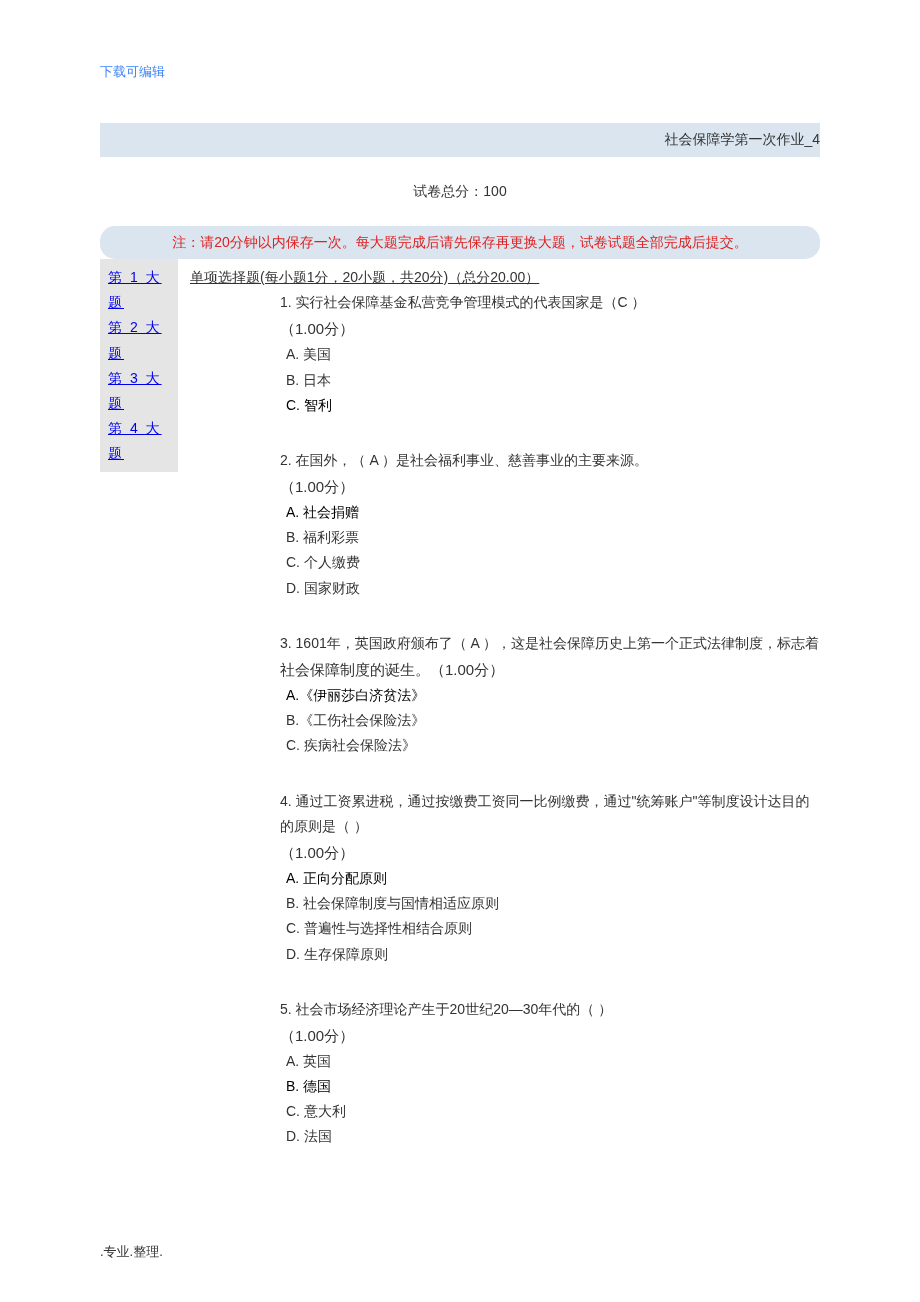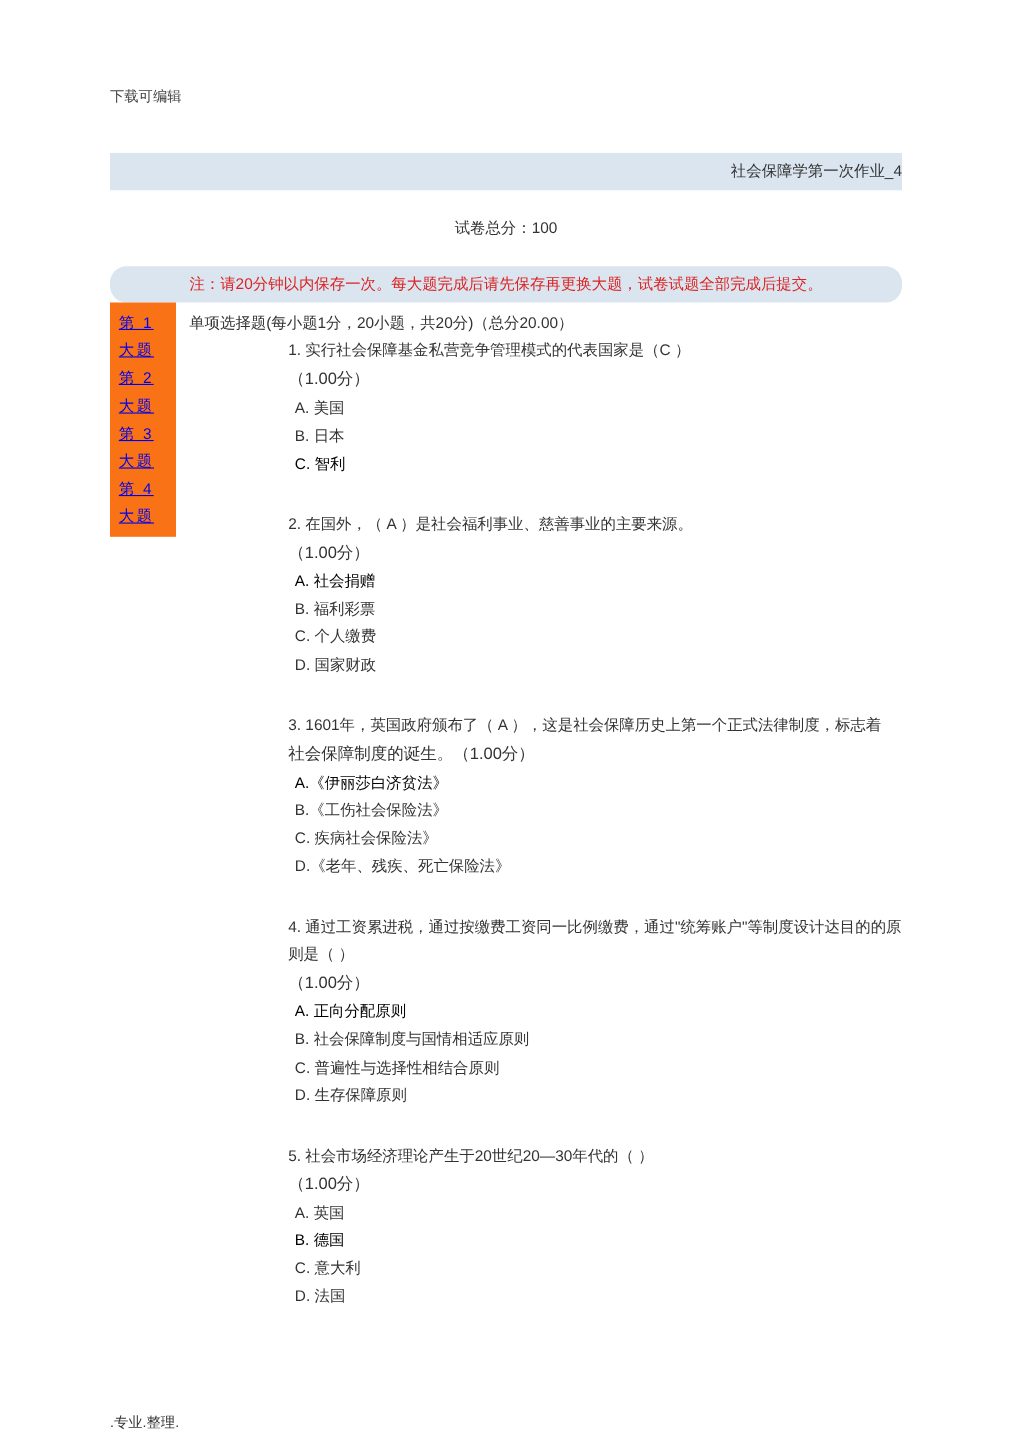"下载可编辑" .header-text { color: #404040 -> #3b82f6; margin-top: 16px -> none }
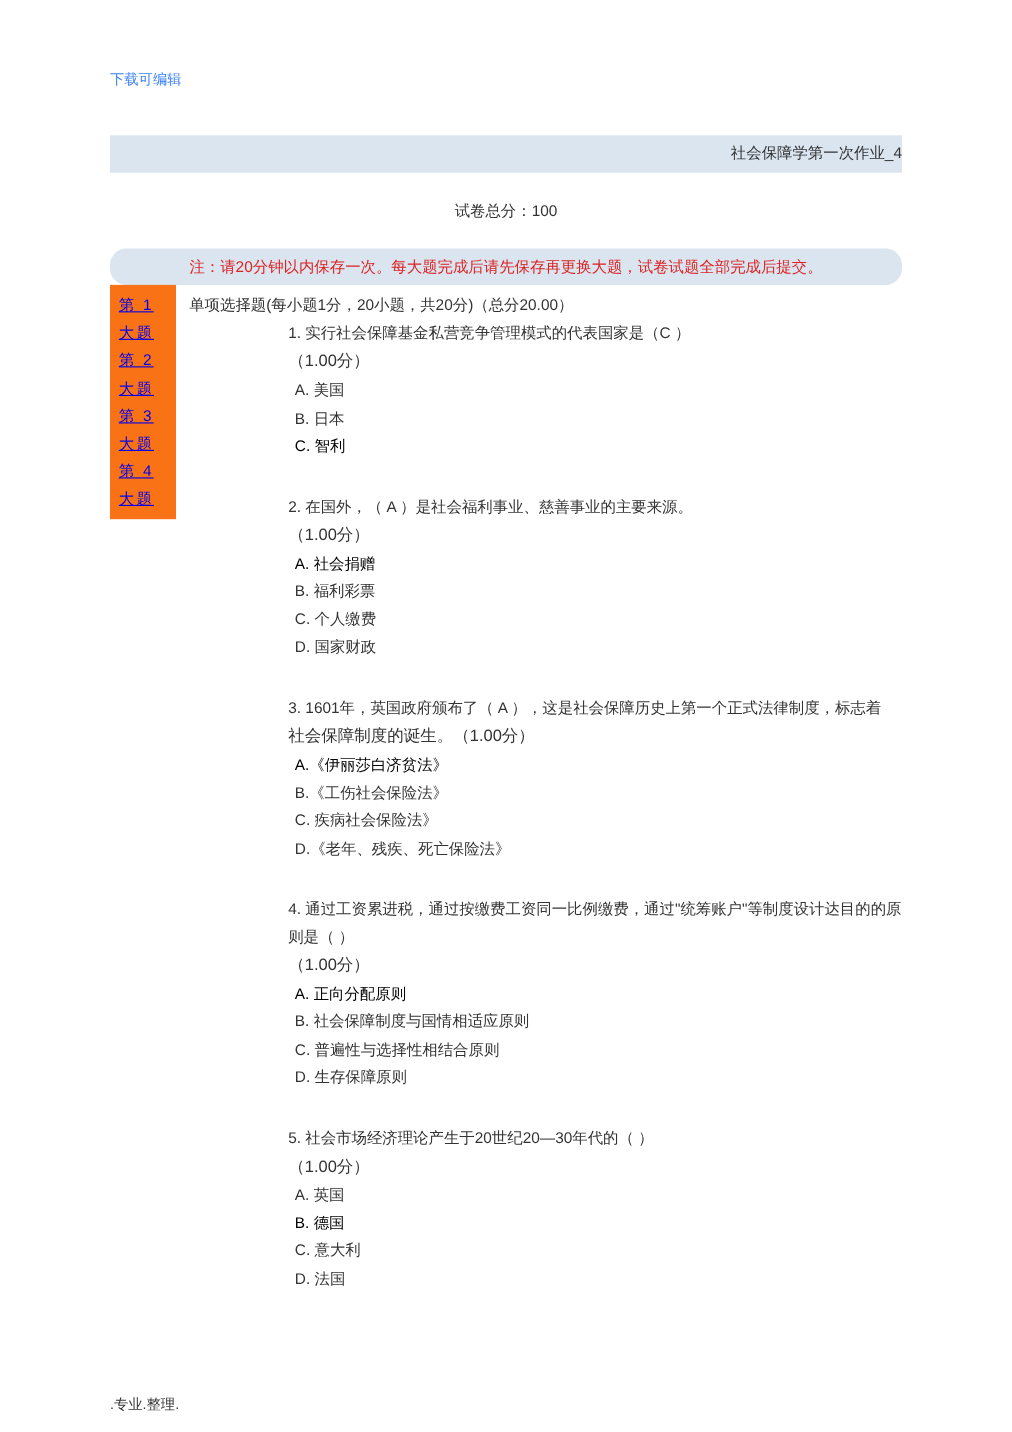"第 1 大题" .sidebar { background: #f97316 -> #e5e5e5; width: 60px -> 78px }
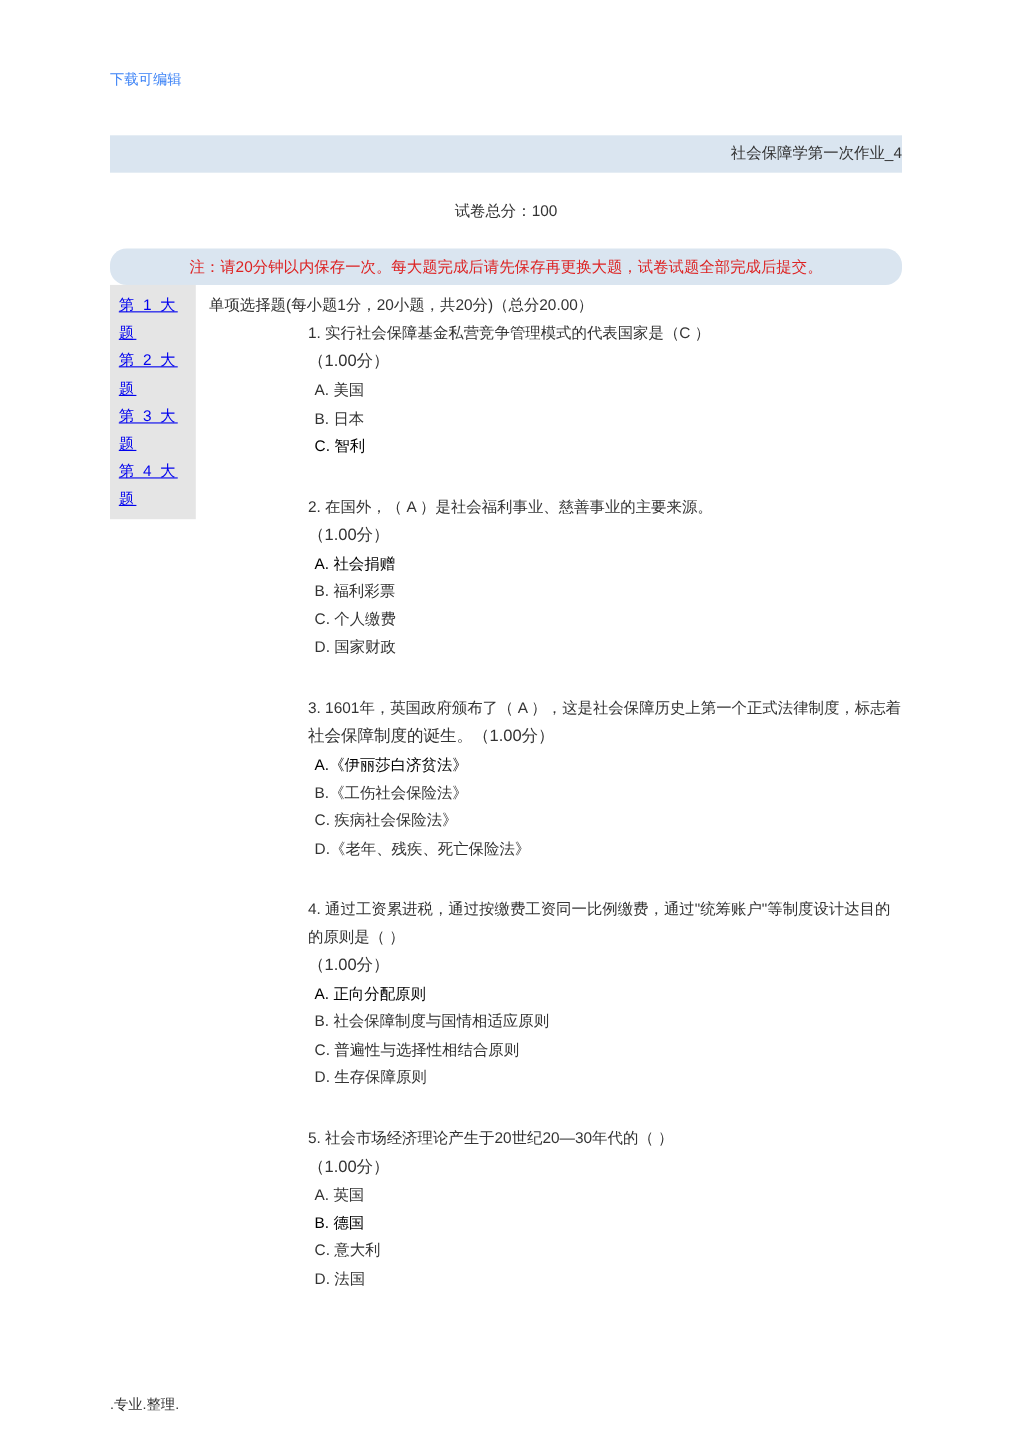"单项选择题(每小题1分，20小题，共20分)（总分20.00）" .section-title { text-decoration: none -> underline }
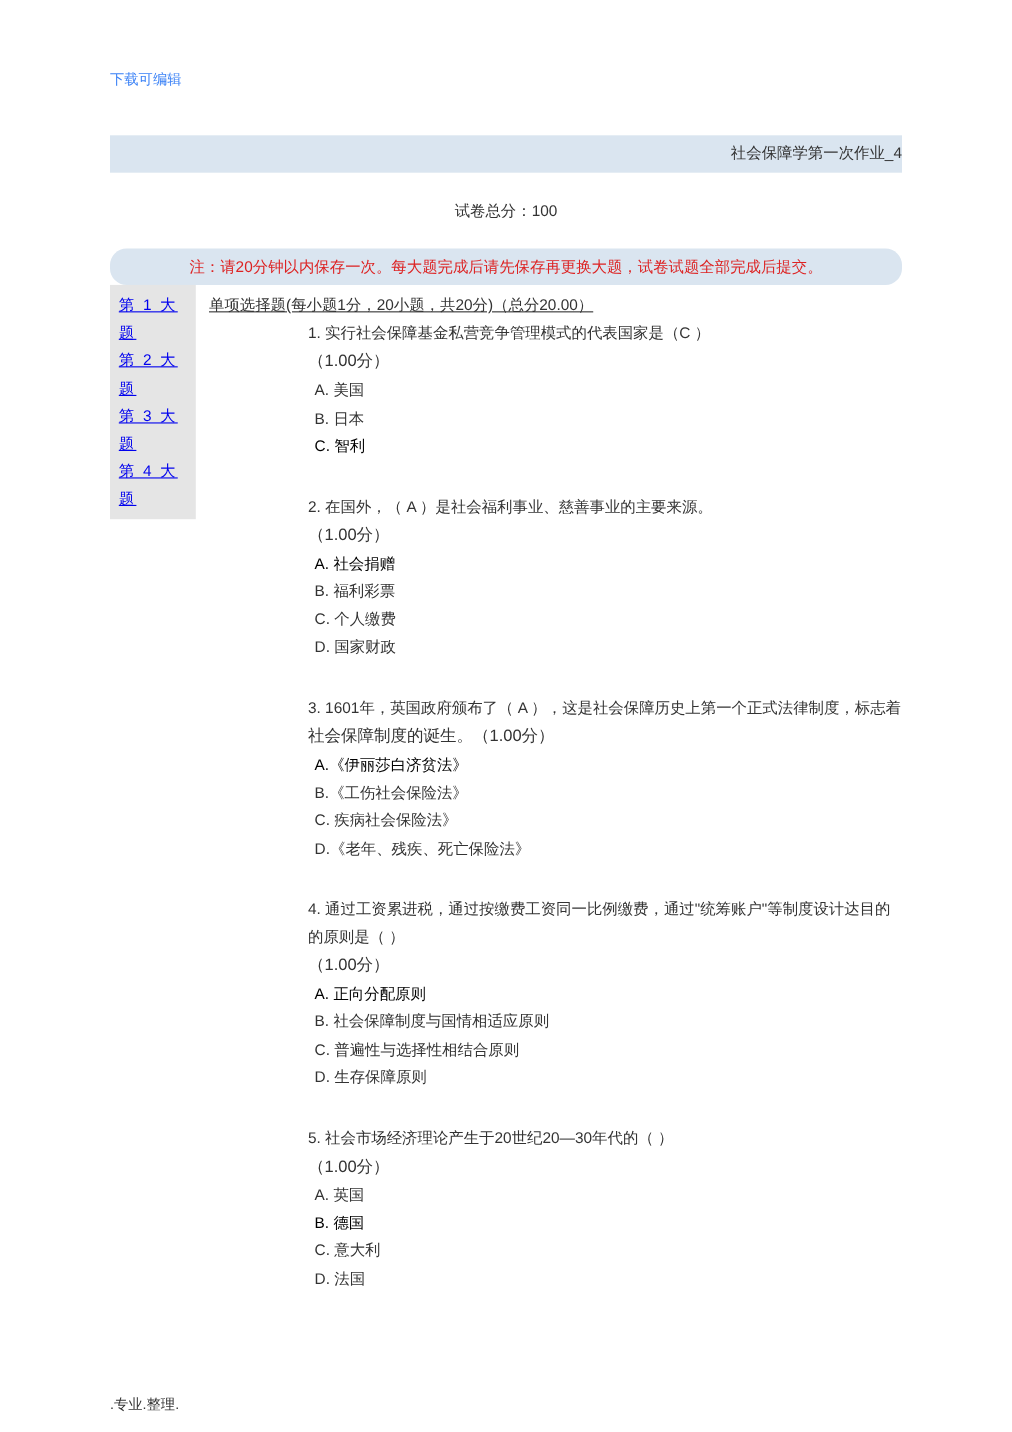"D.《老年、残疾、死亡保险法》" div.option { html: <div>D.《老年、残疾、死亡保险法》</div> -> none }
